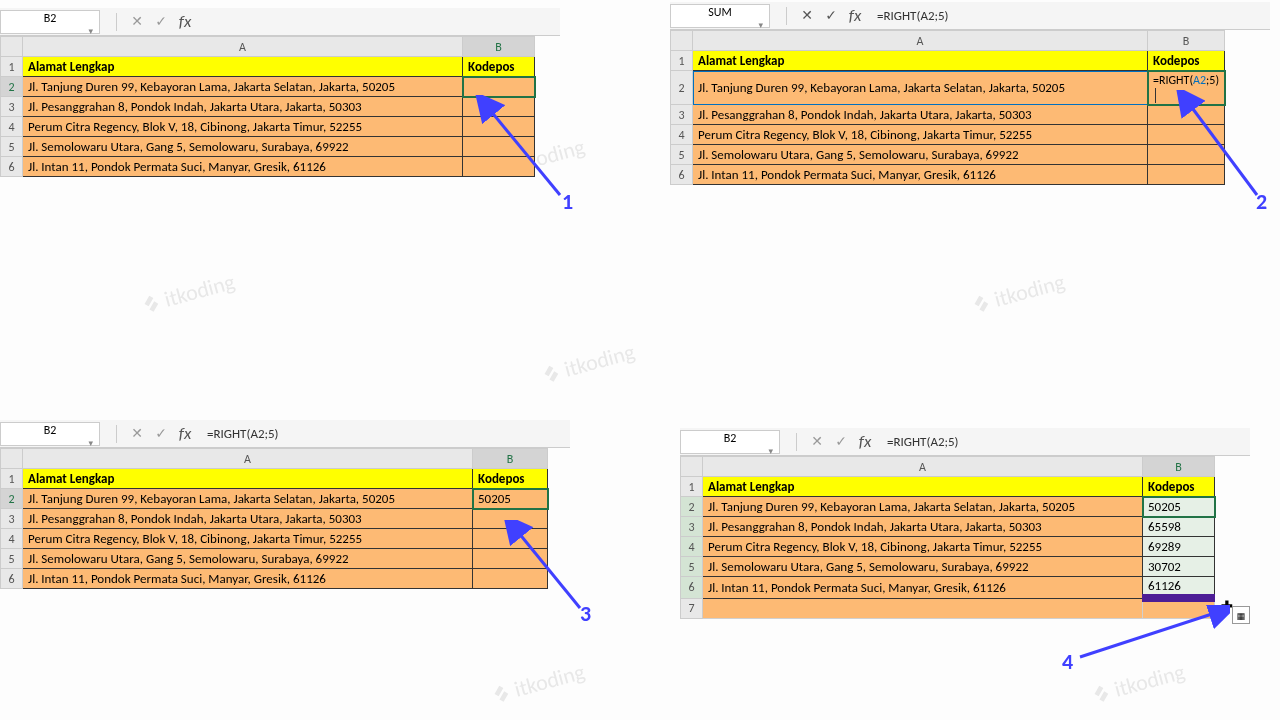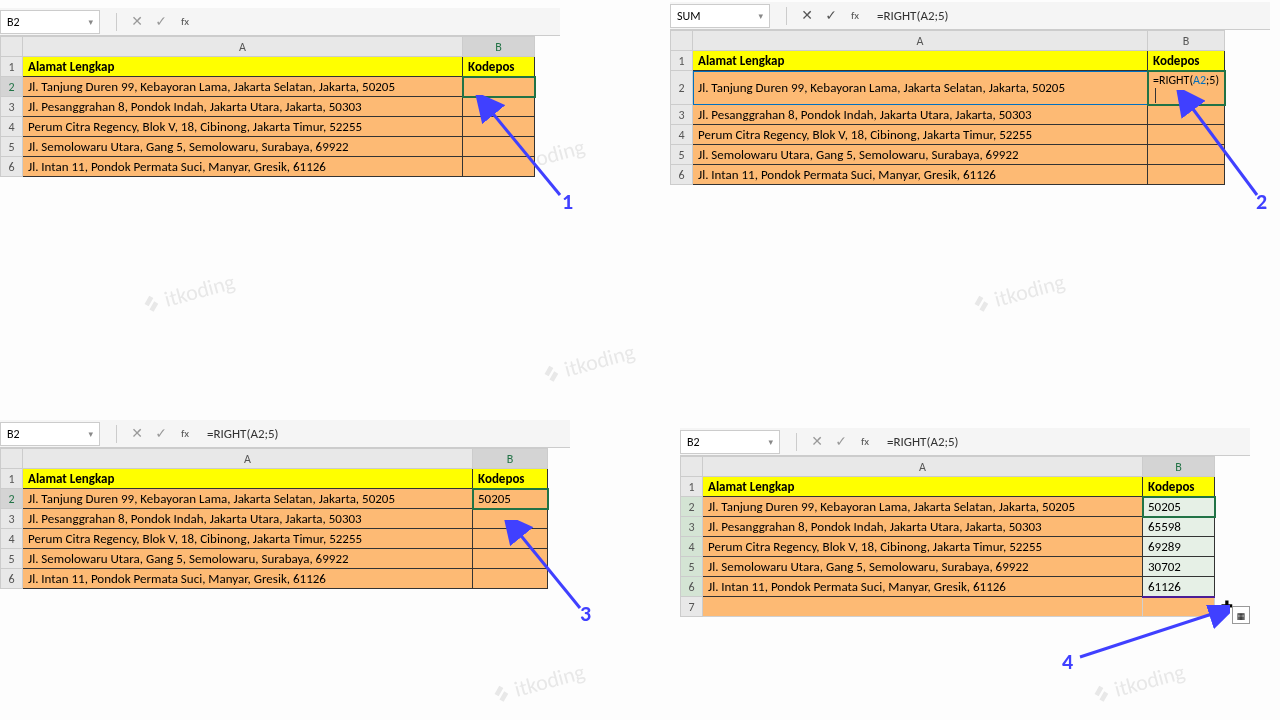"B2" .name-box { flex-direction: none -> column }
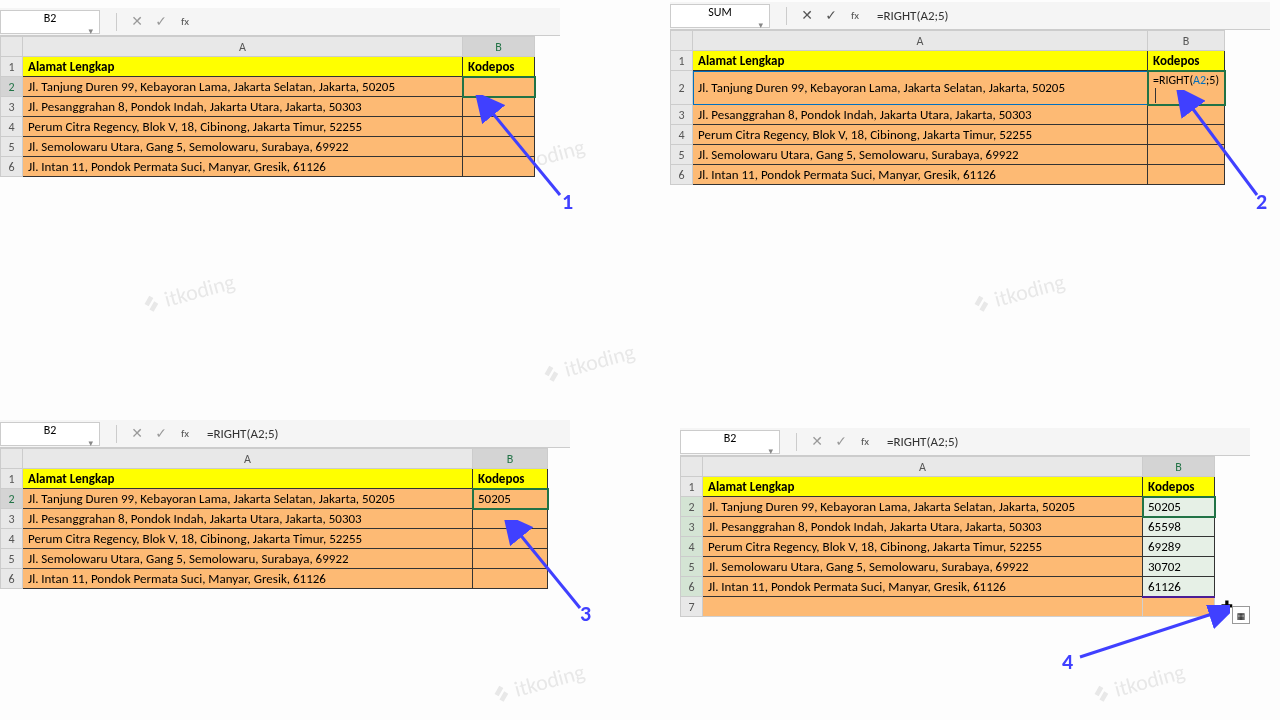"fx" .fb-icon.fx { font-size: 11px -> 17px; font-style: none -> italic }
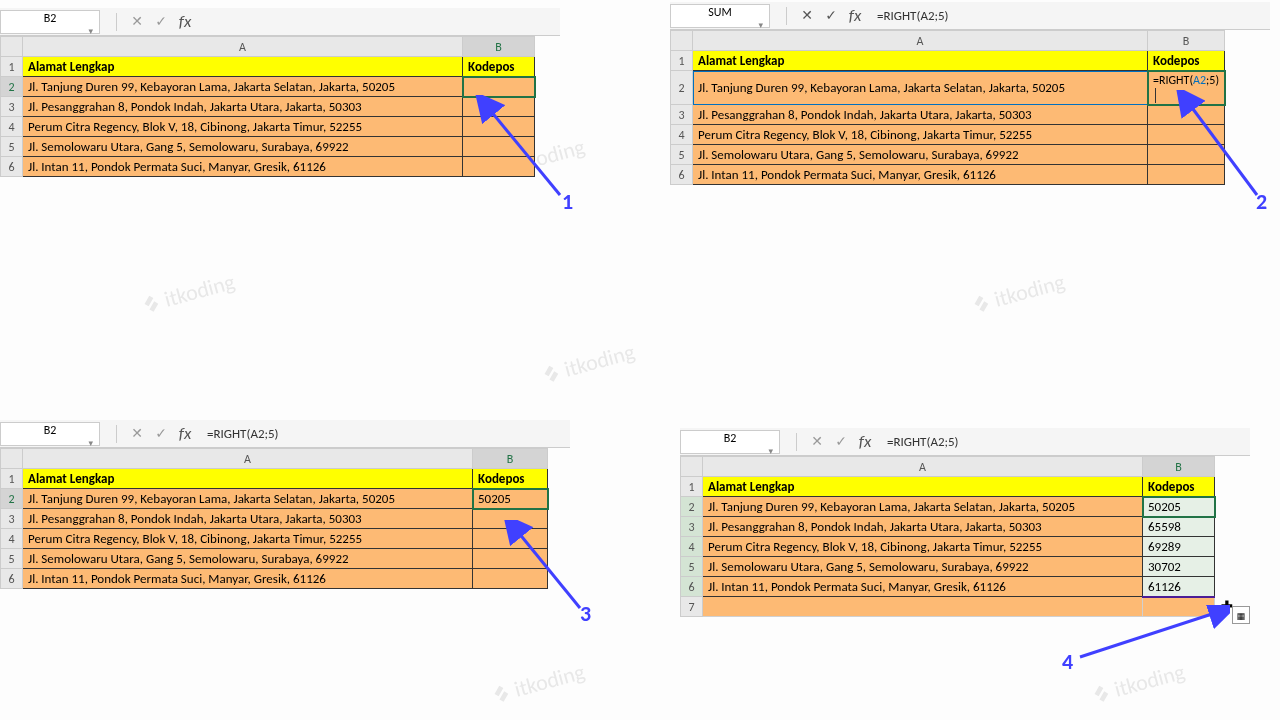"61126" td.cell { border-bottom: 2px solid #4c1d95 -> 8px solid #4c1d95 }
